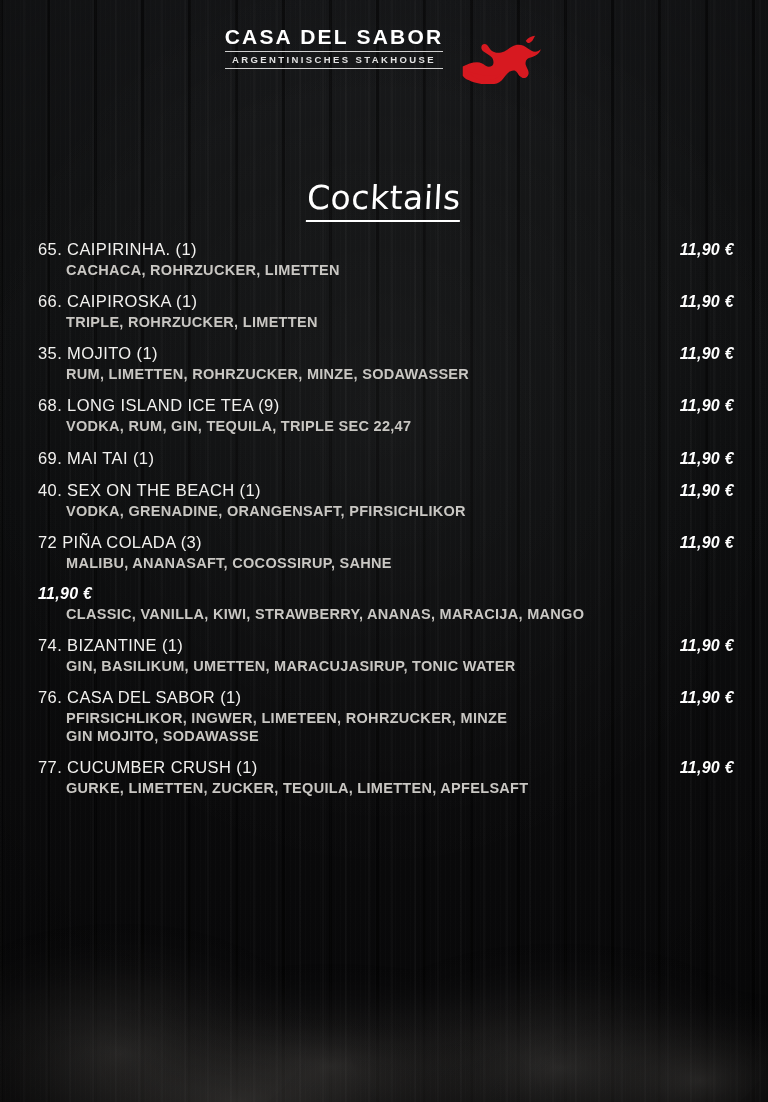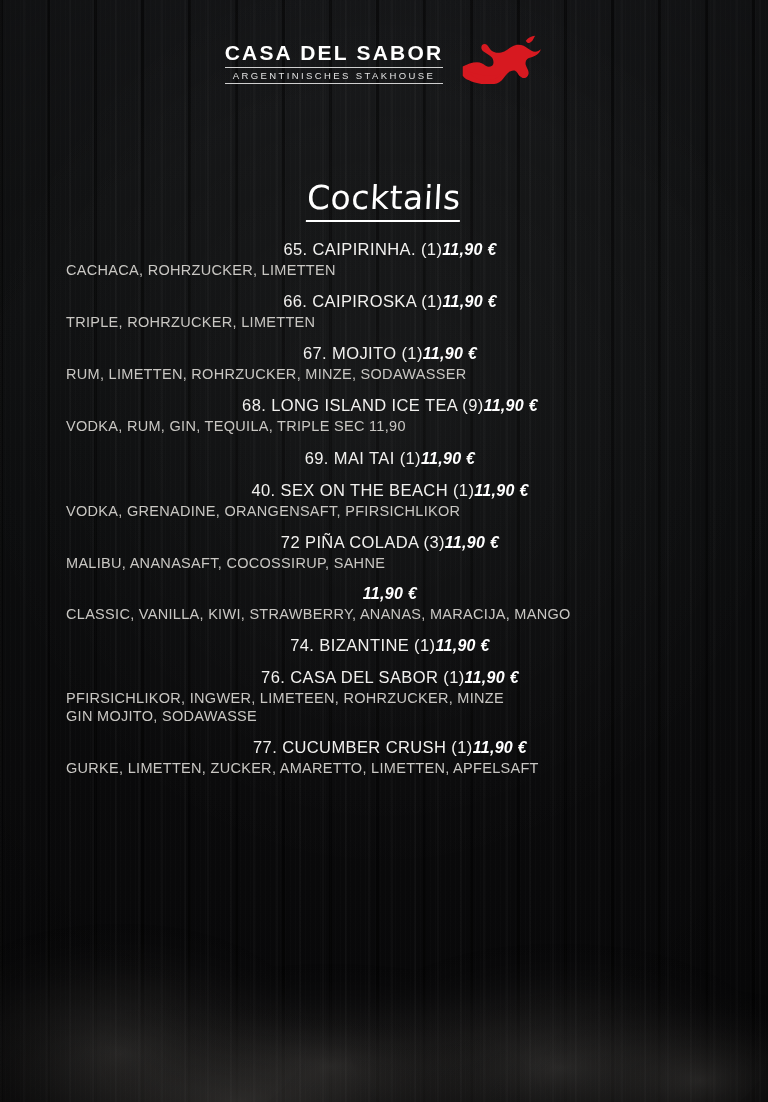"CASA DEL SABOR" .header { align-items: flex-end -> flex-start }
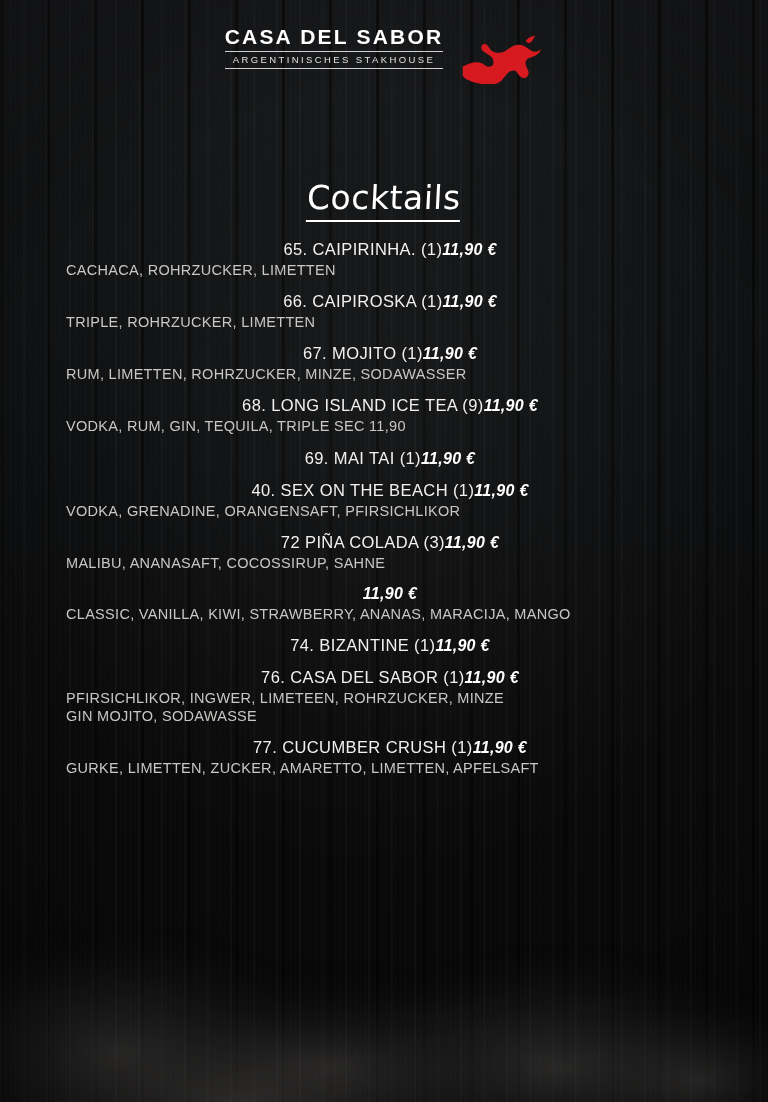"ARGENTINISCHES STAKHOUSE" .logo-sub { font-weight: normal -> bold }
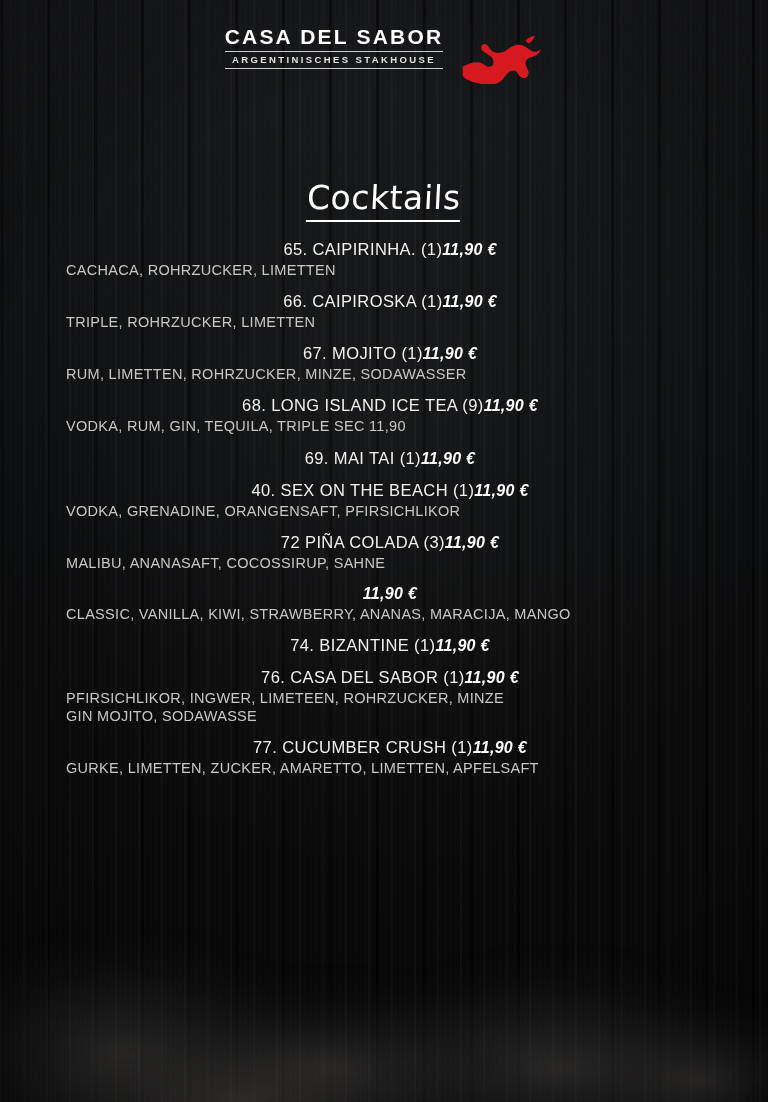"65. CAIPIRINHA. (1)" .item-head { justify-content: center -> space-between; margin-left: 8px -> none }
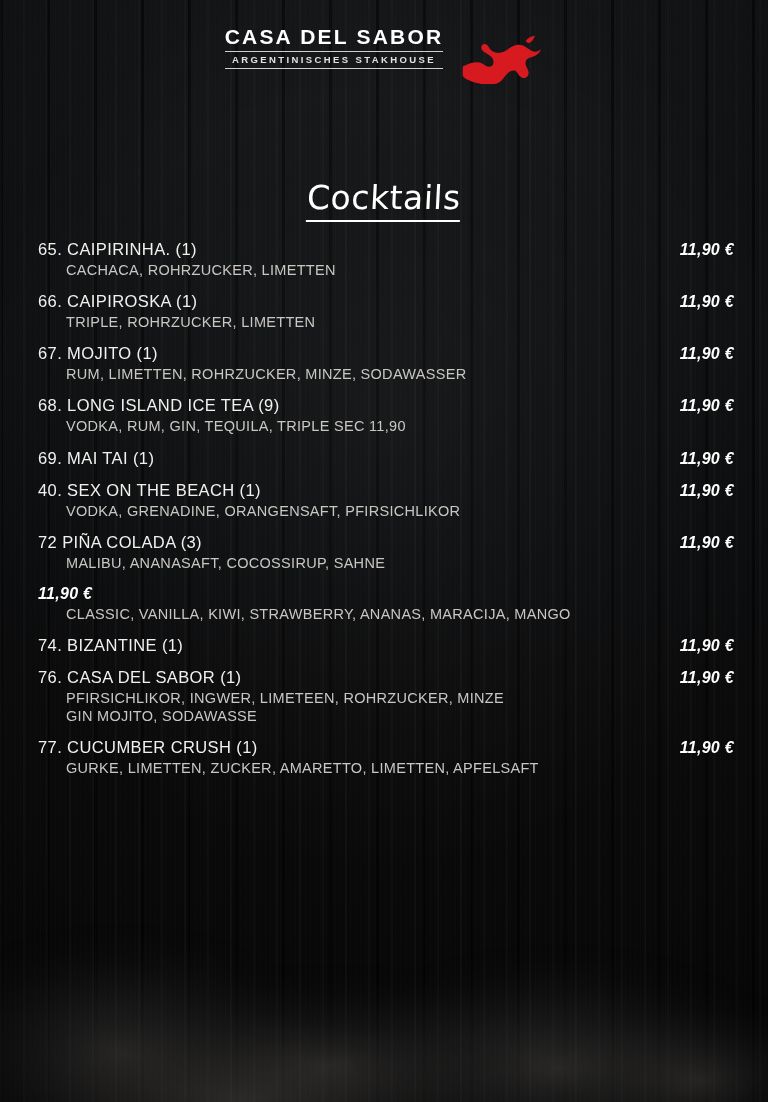"CACHACA, ROHRZUCKER, LIMETTEN" .item-desc div { font-weight: none -> bold }
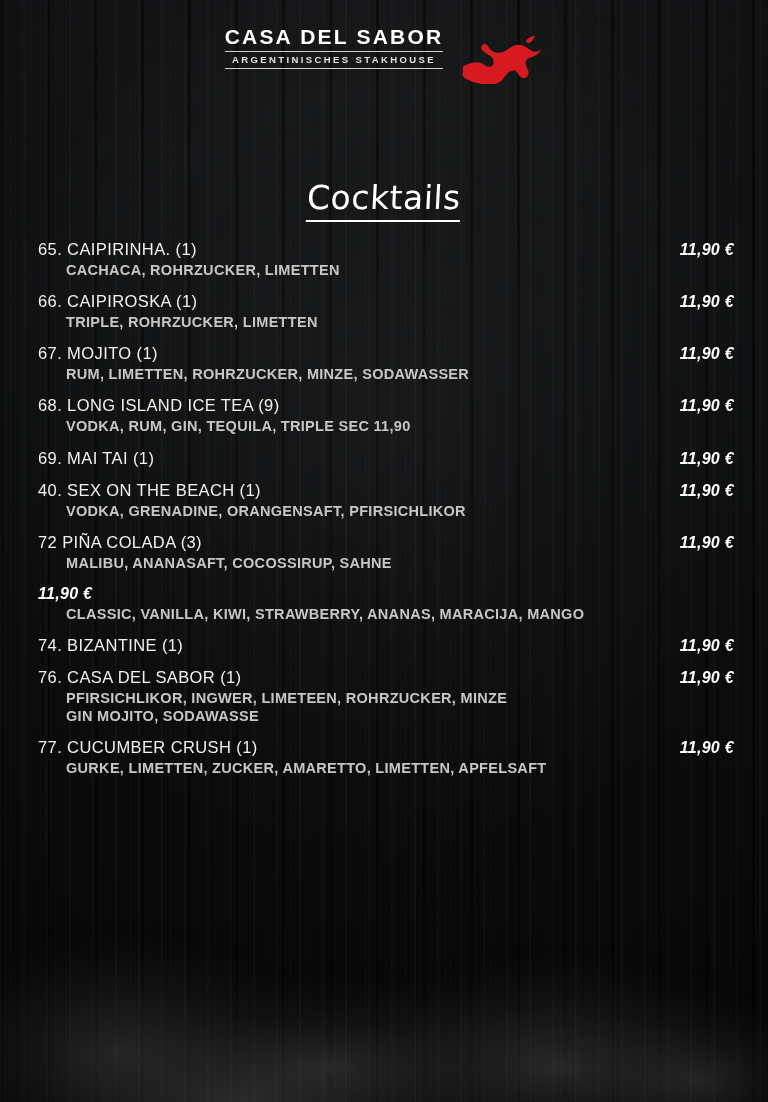"67. MOJITO (1)" div.item-name { text: 67 -> 35 }
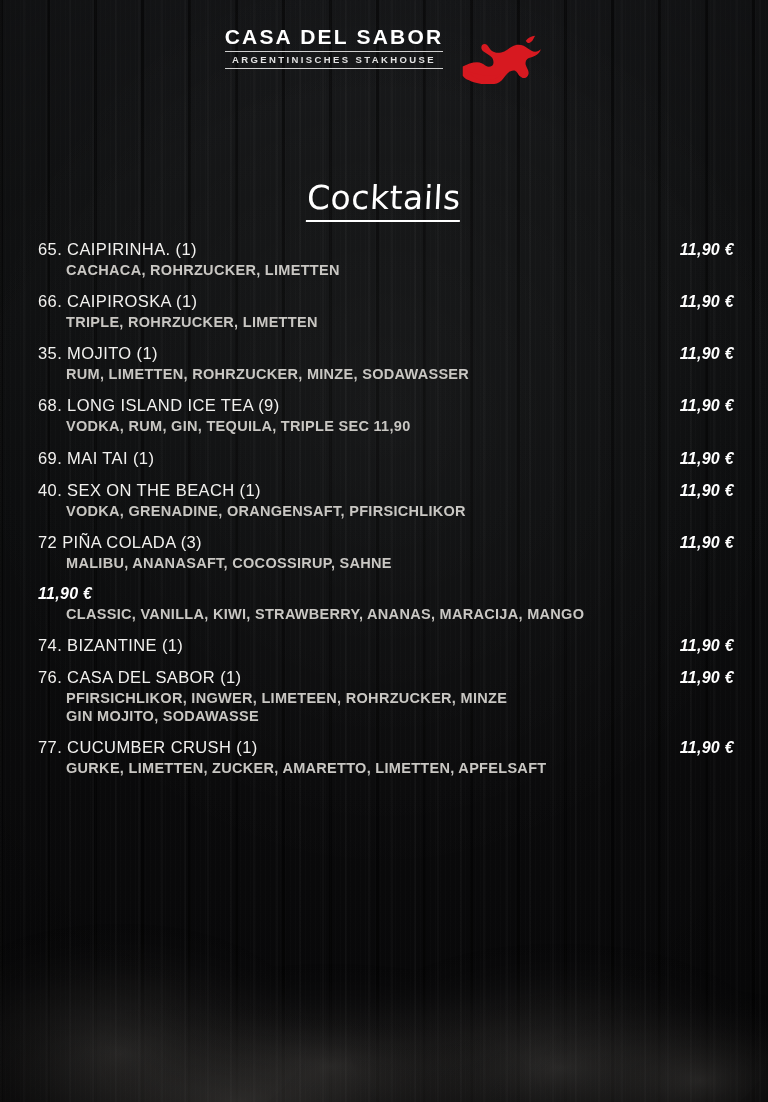"VODKA, RUM, GIN, TEQUILA, TRIPLE" div { text: 11,90 -> 22,47 }
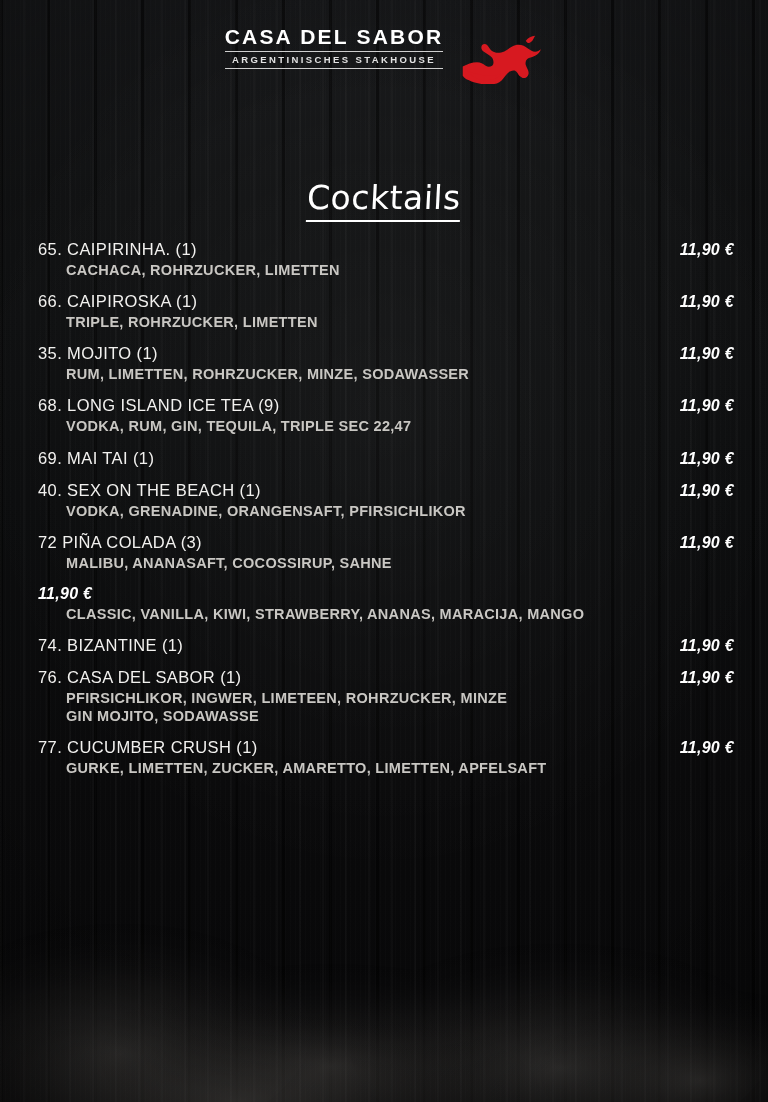"GIN, BASILIKUM, UMETTEN, MARACUJASIRUP," div.item-desc { html: none -> <div> <div>GIN, BASILIKUM, UMETTEN, MARACUJASIRUP, TONIC WATER</div> </div> }
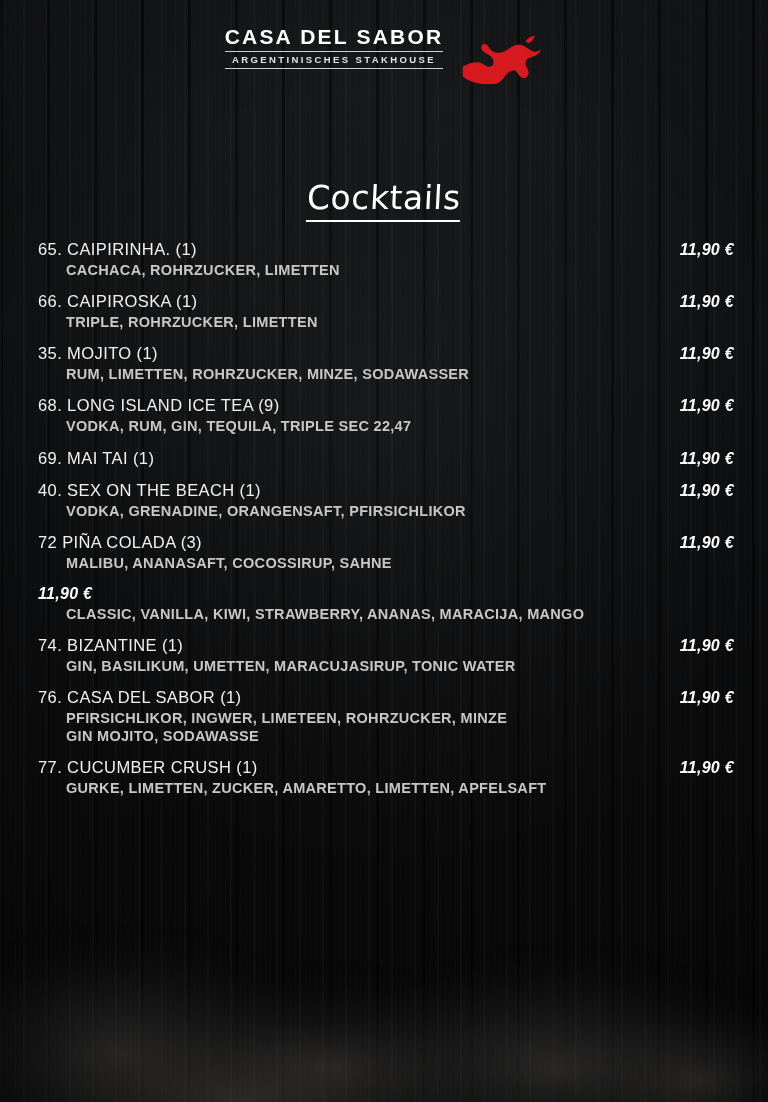"GURKE, LIMETTEN, ZUCKER, AMARETTO," div { text: AMARETTO -> TEQUILA }
